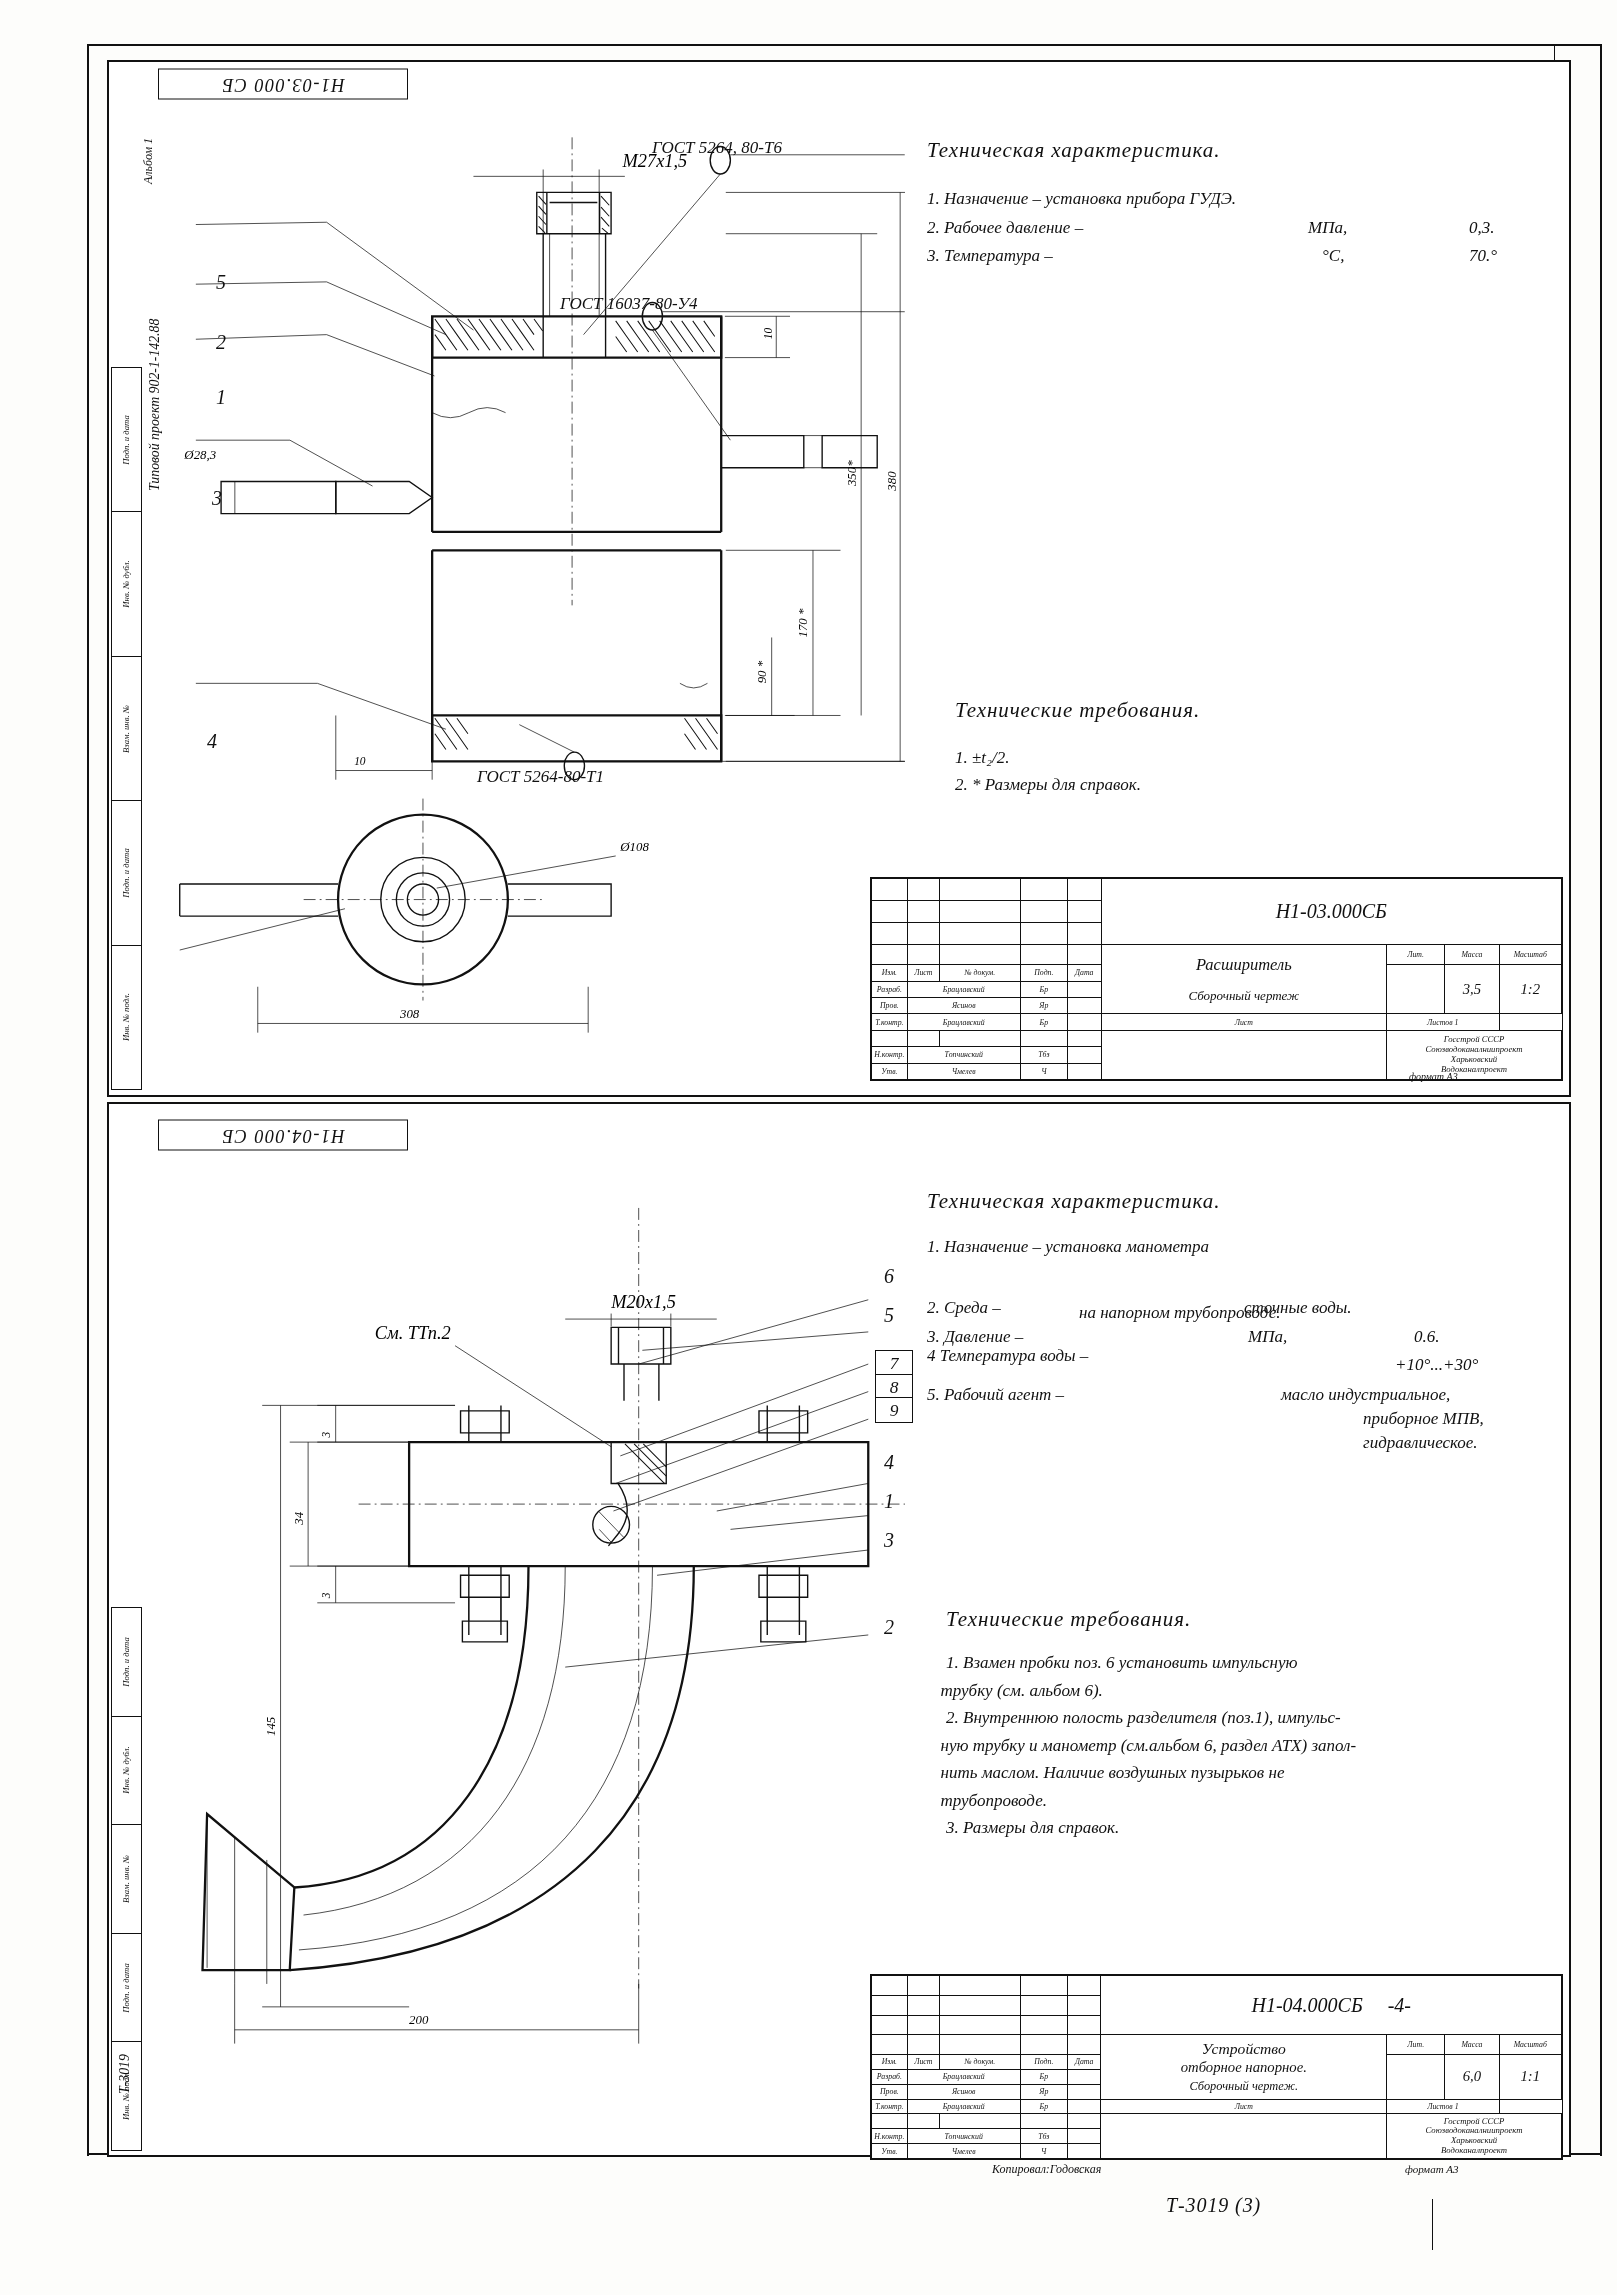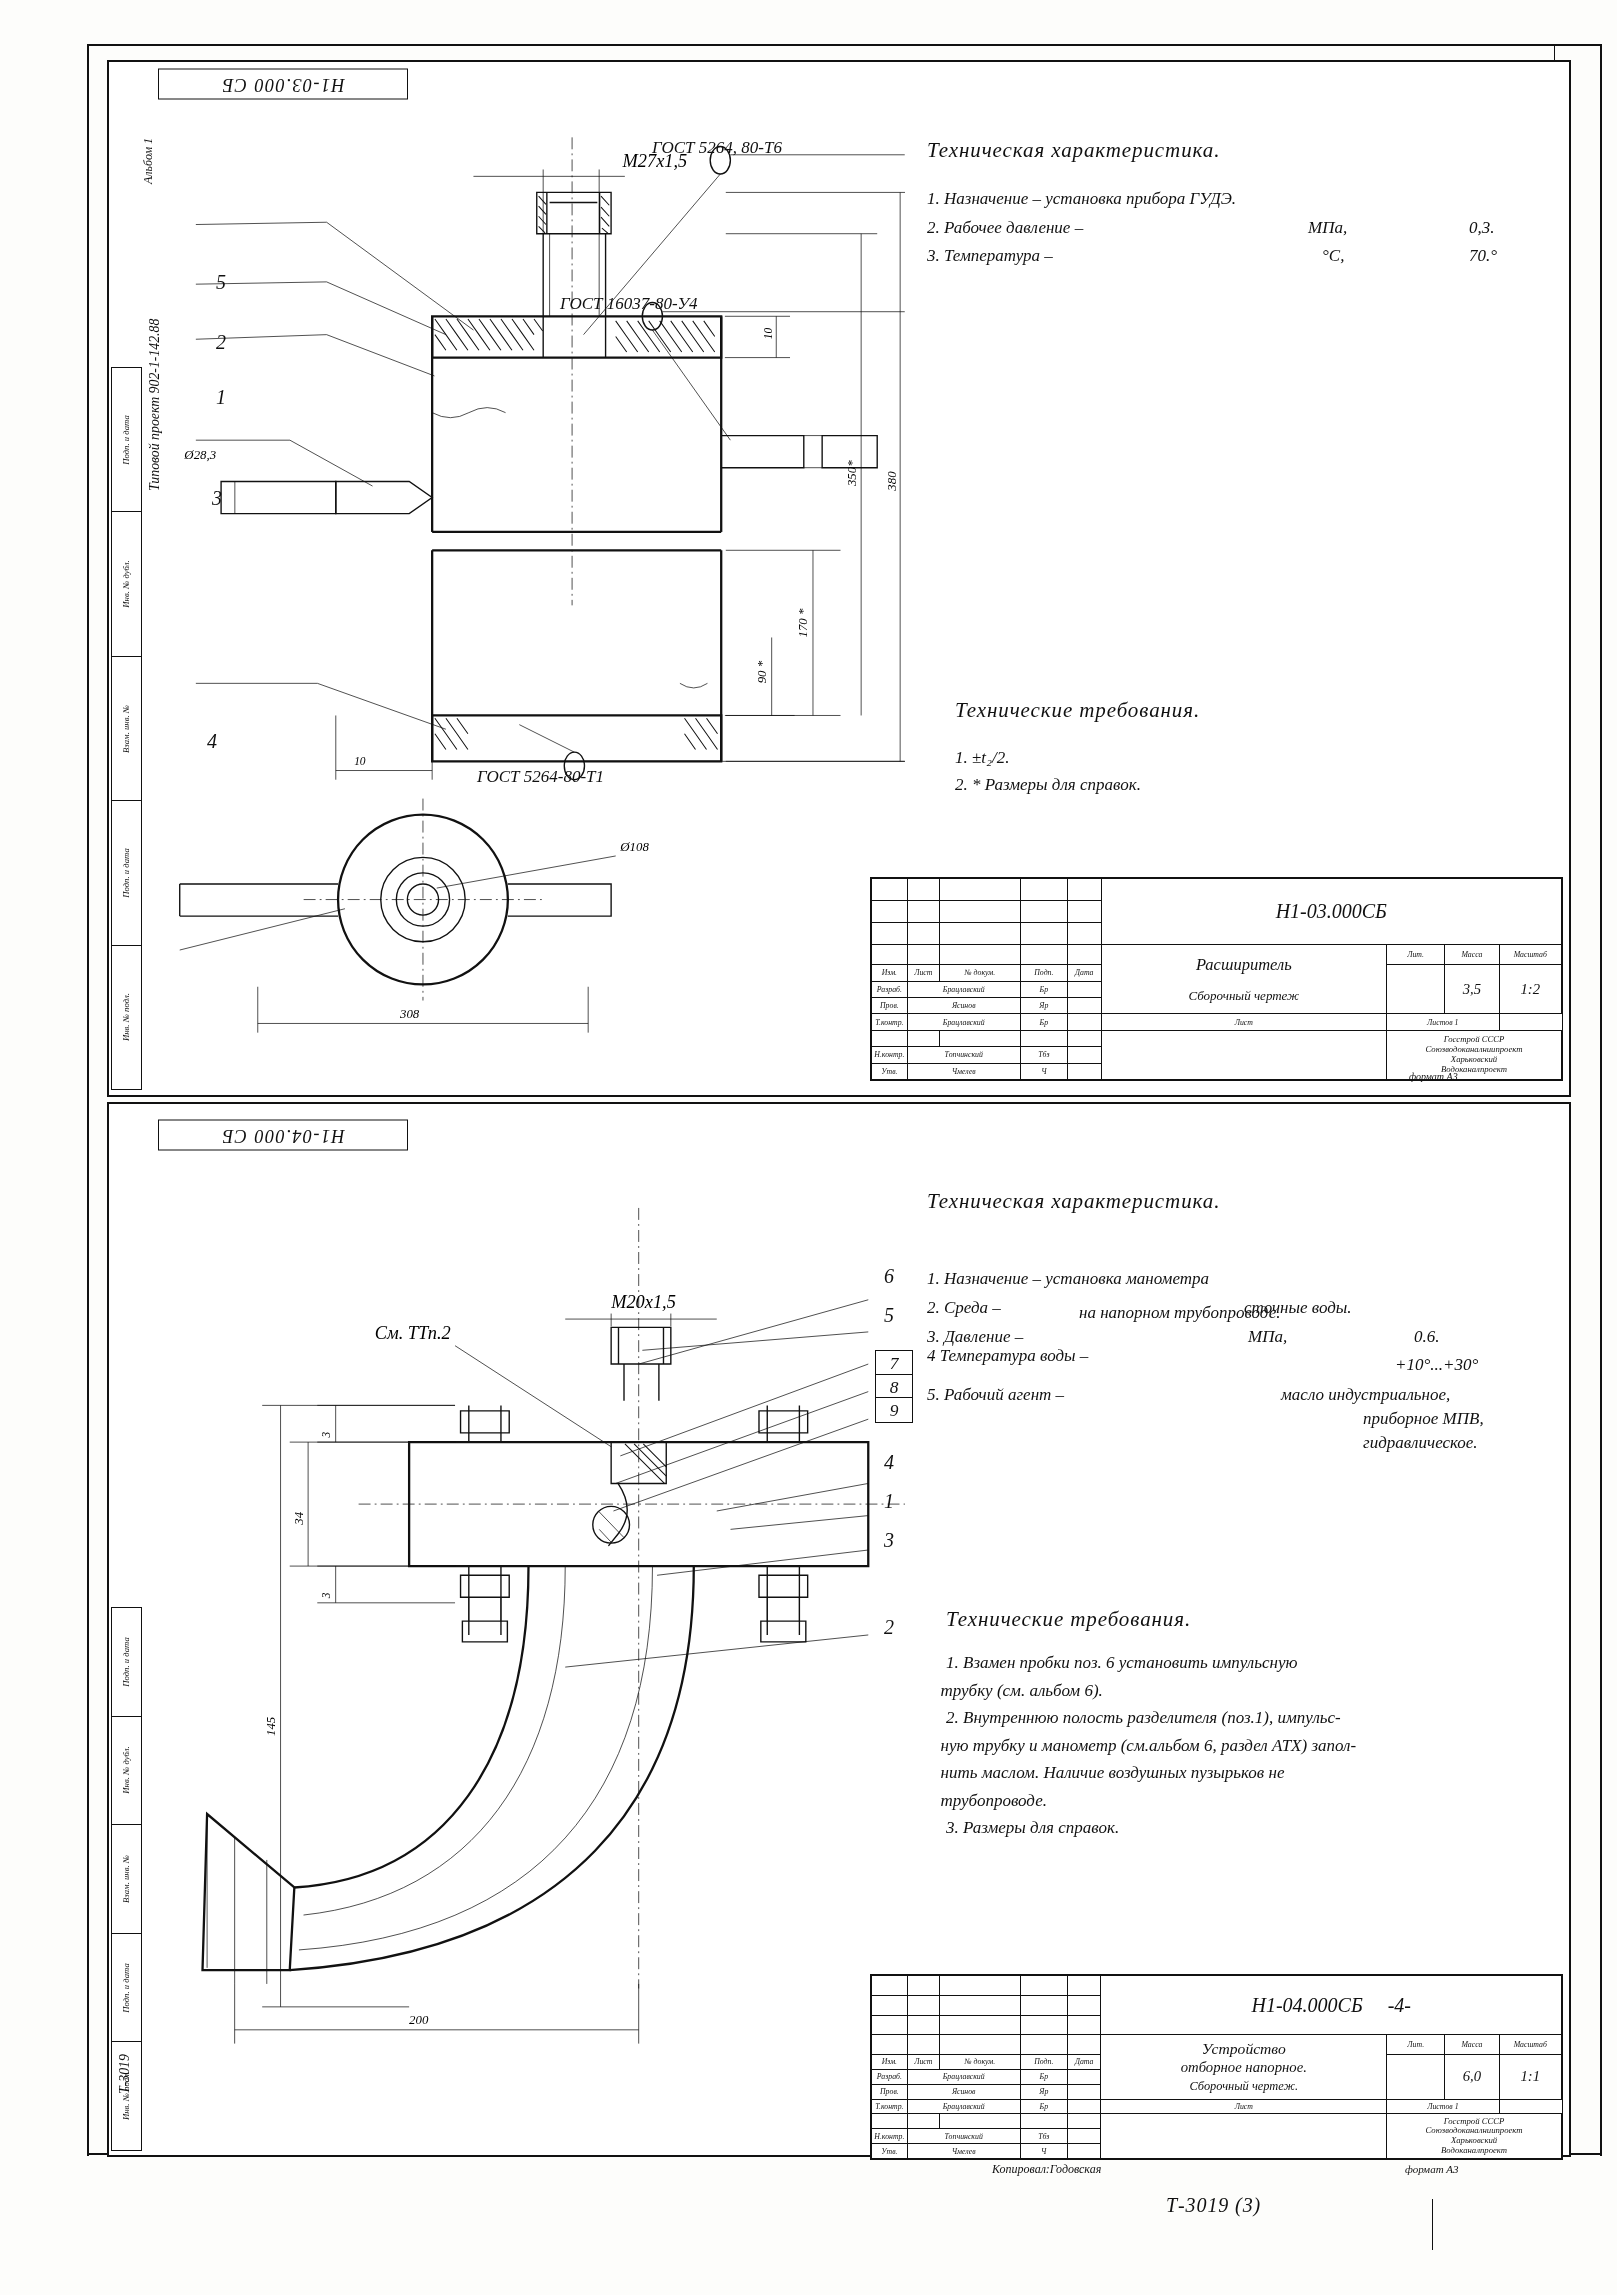"1. Назначение – установка манометра" div.t-line { margin-top: 32px -> none }
